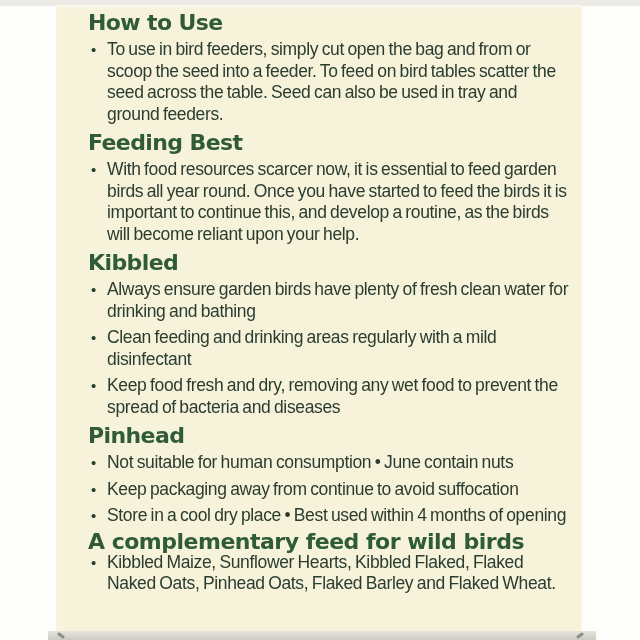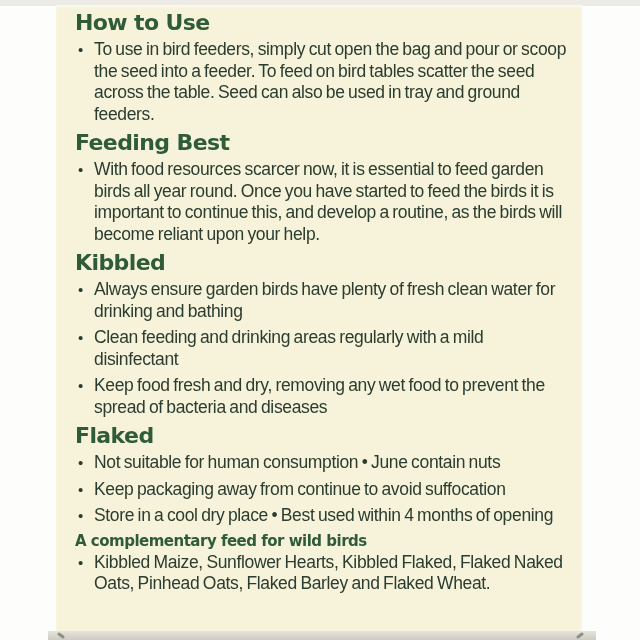"How to Use" .content { padding: 5px 12px 0 19px -> 5px 12px 0 32px }
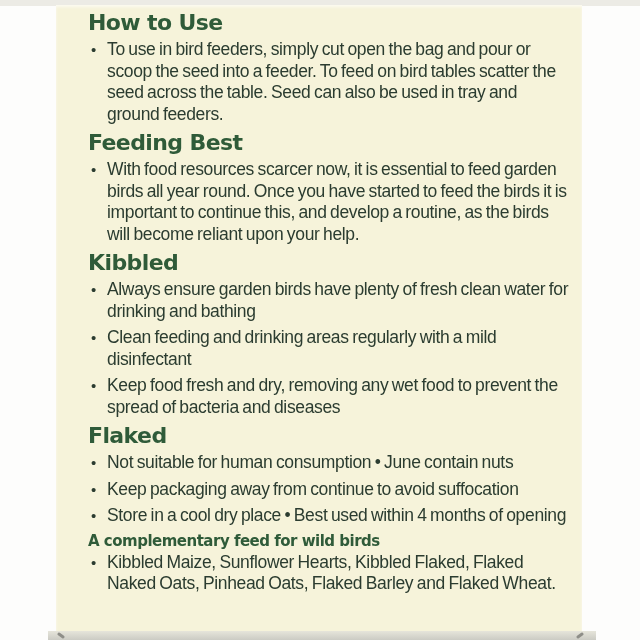"To use in bird feeders," span.txt { text: pour -> from }
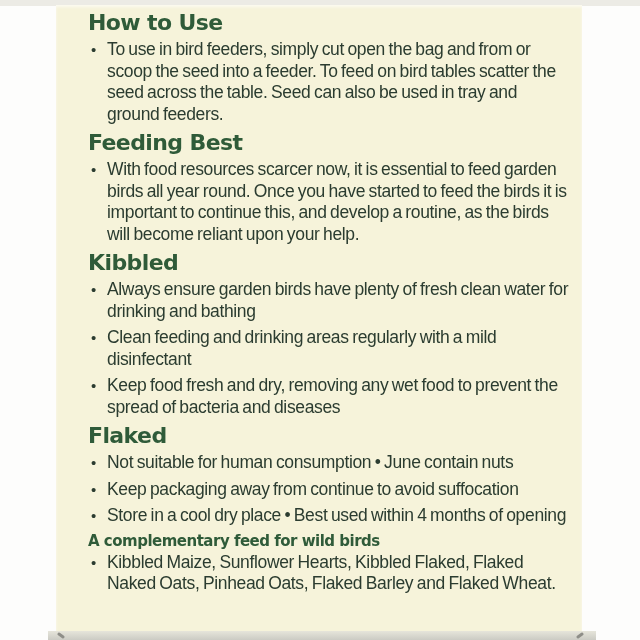"Flaked" h2.heading { text: Flaked -> Pinhead }
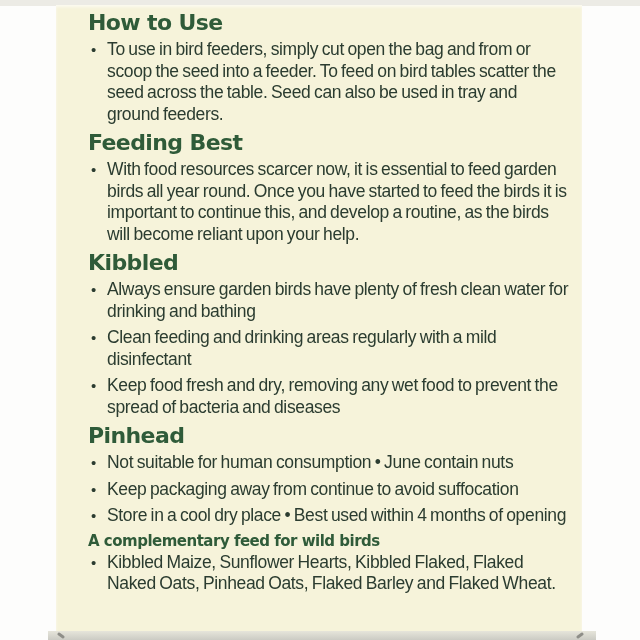"A complementary feed for wild" .footnote { font-size: 15px -> 22px }
